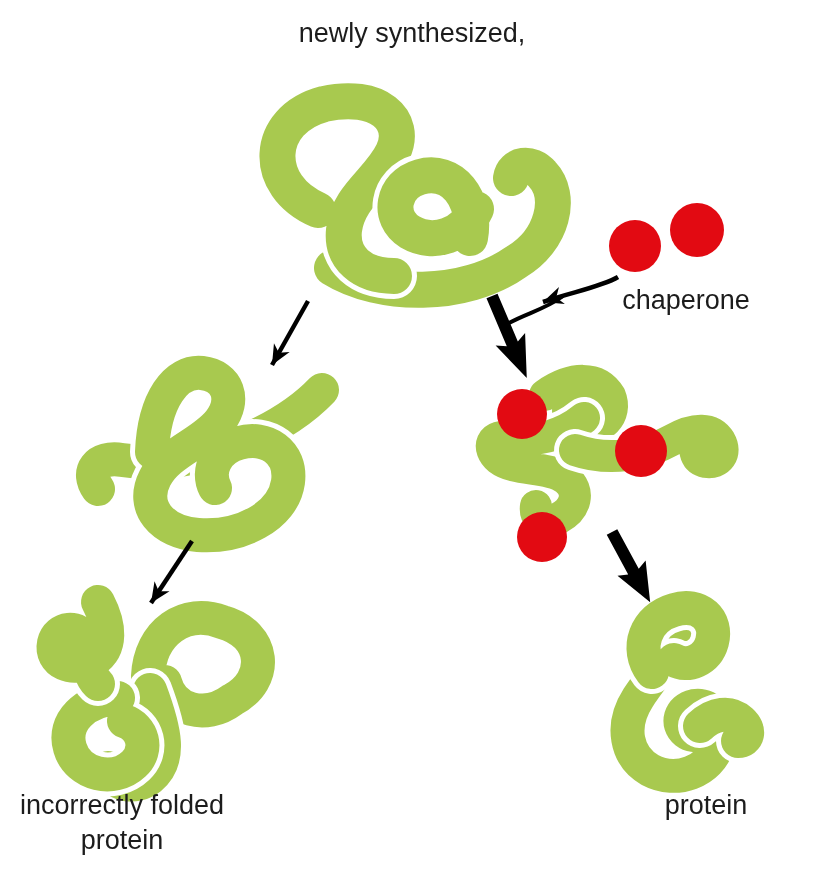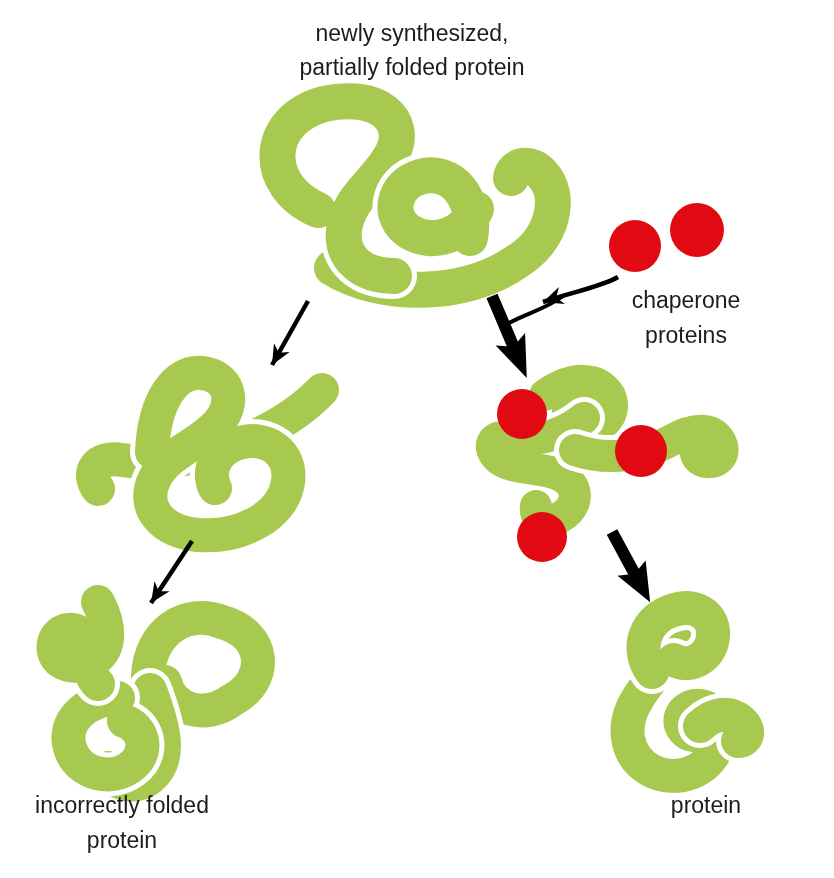"newly synthesized," .label { font-size: 23px -> 27px }
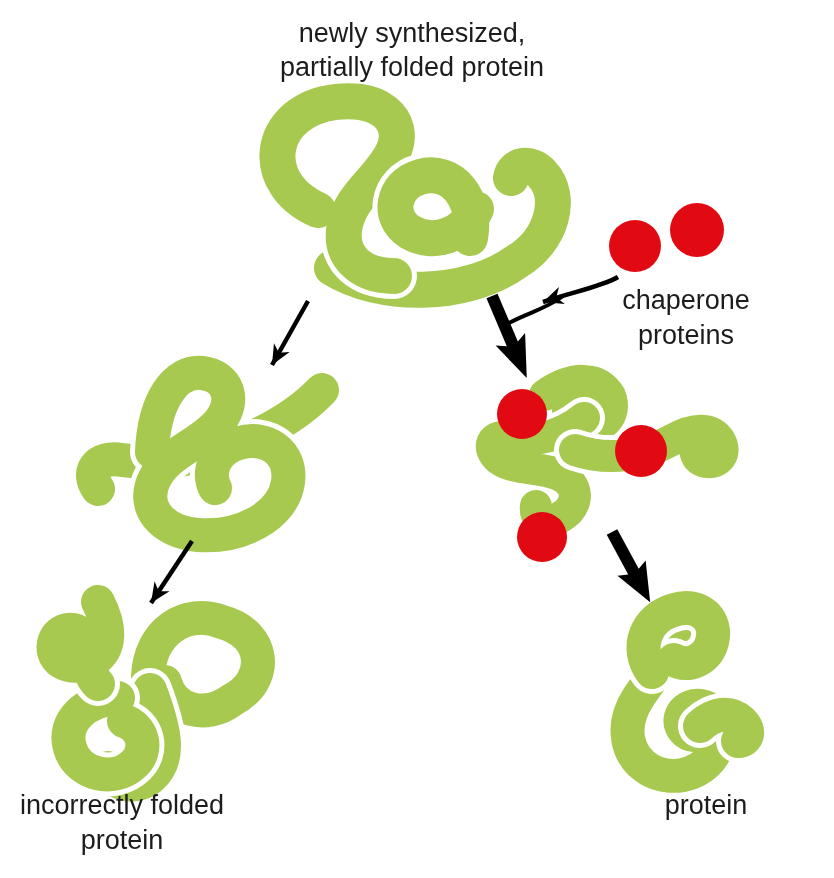"partially folded protein" div { html: <div>partially folded protein</div> -> none }
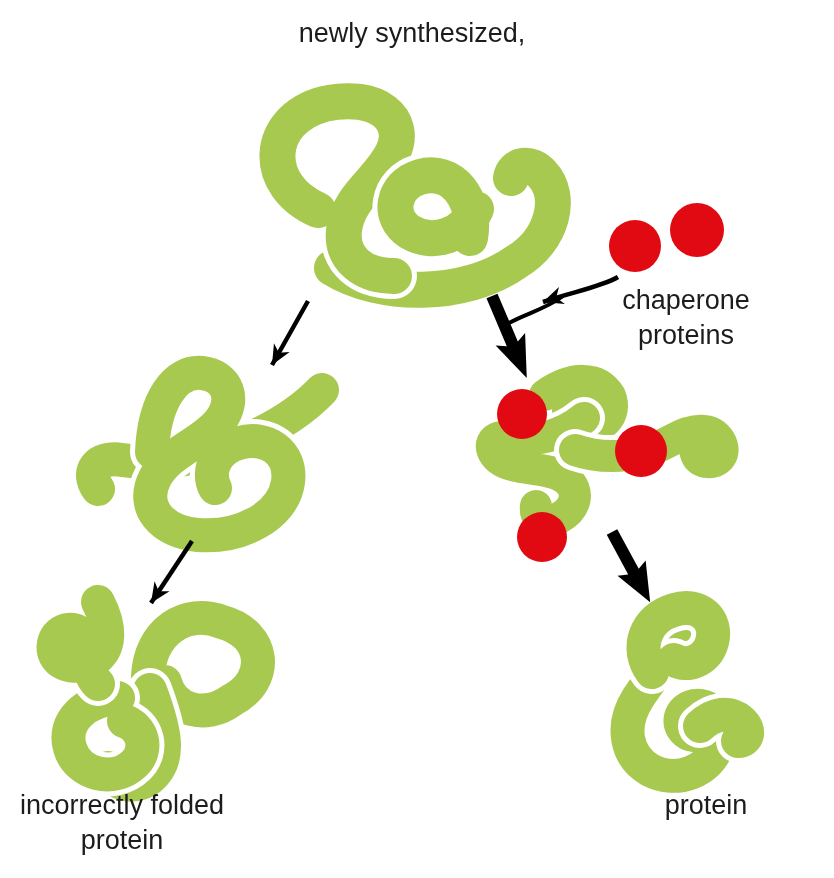"chaperone" div.label { text-align: none -> right }
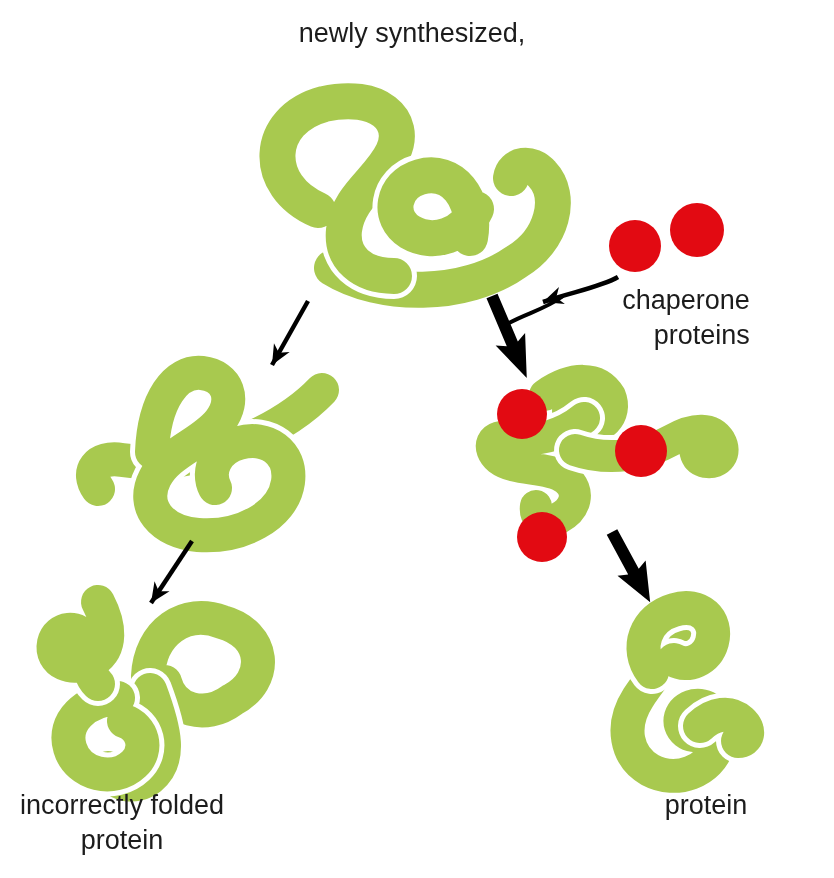"proteins" div { html: <div>proteins</div> -> none }
